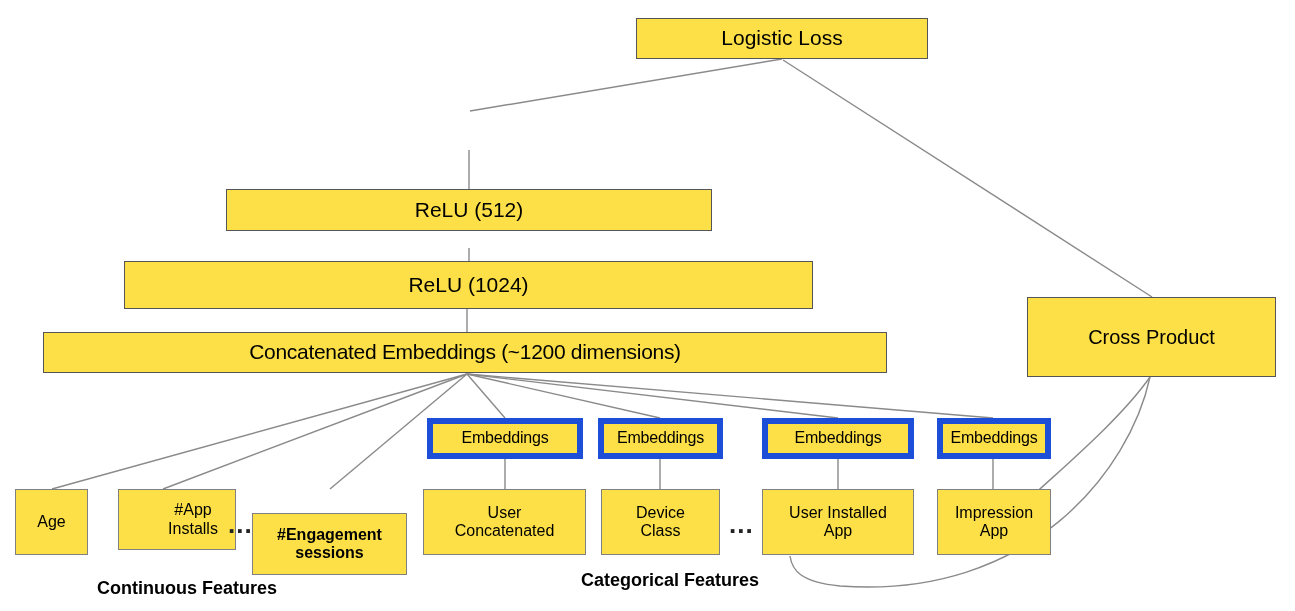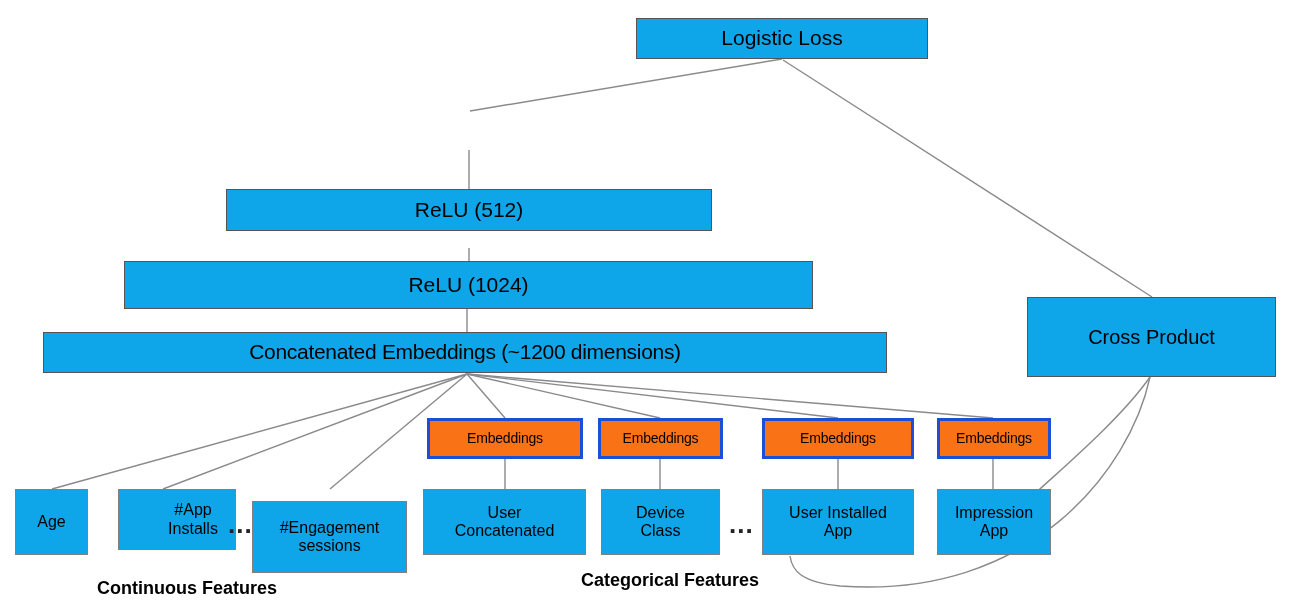"Logistic Loss" .node { background: #0ea5e9 -> #fde047 }
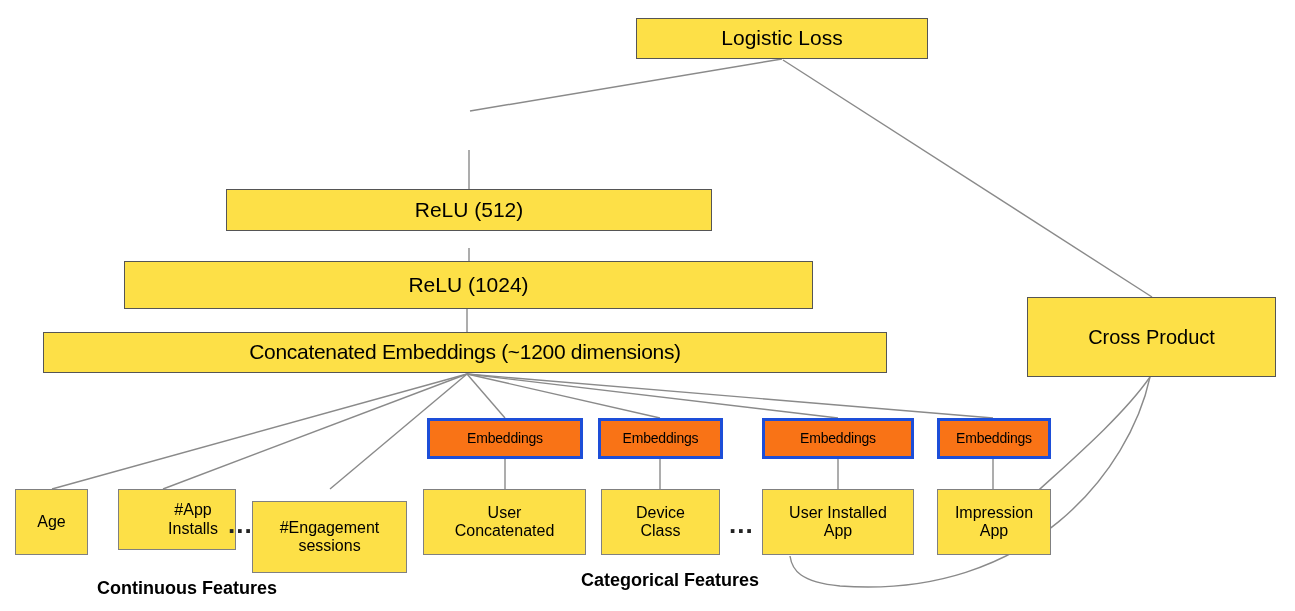"Embeddings" .node.emb { background: #f97316 -> #fde047; border: 3px solid #1d4ed8 -> 6px solid #1d4ed8; font-size: 14px -> 16px }
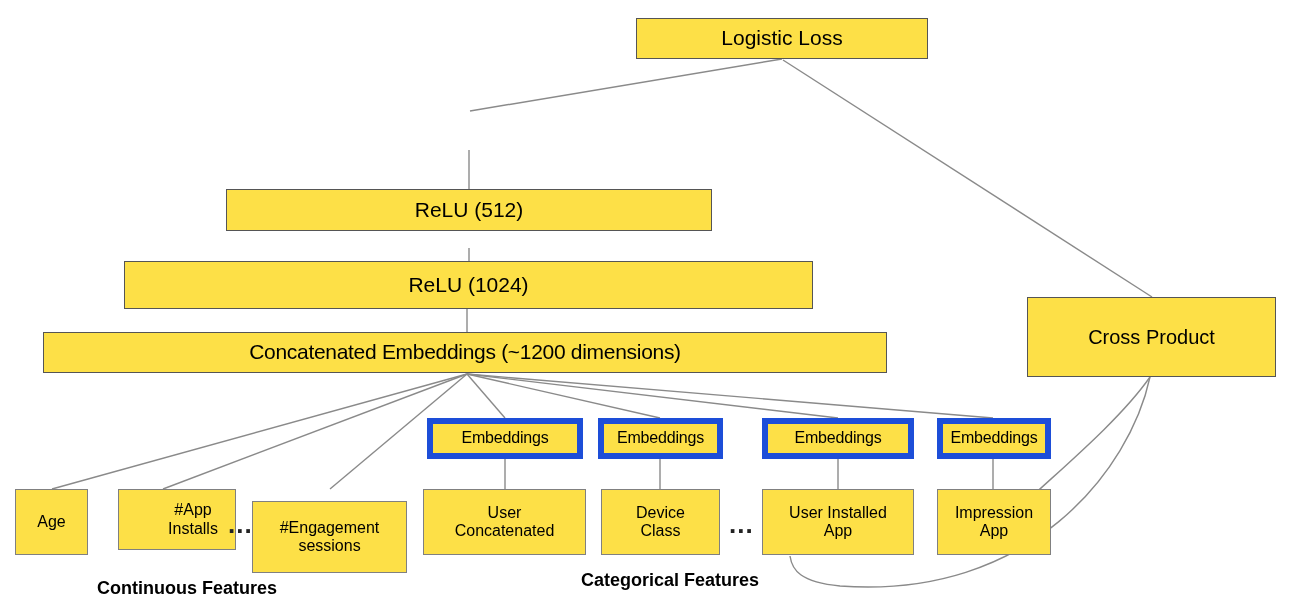"#Engagement" div.node { font-weight: none -> bold; height: 72px -> 62px; top: 501px -> 513px }
